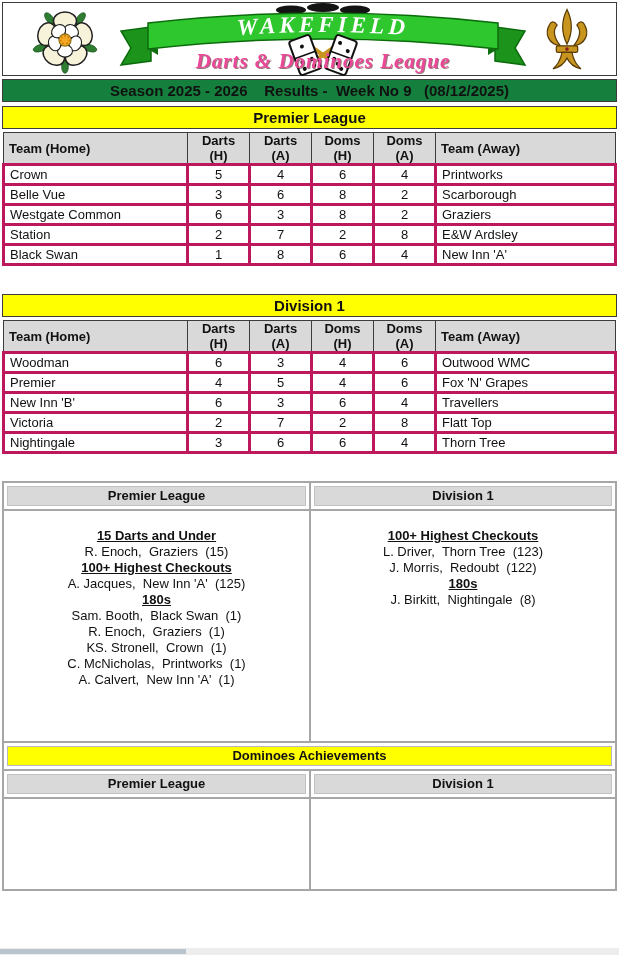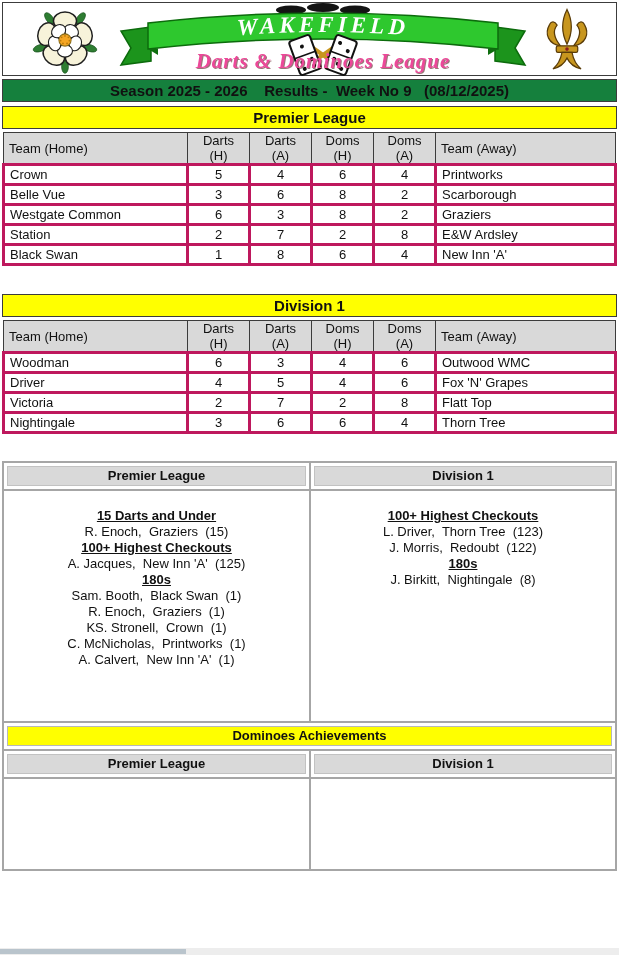"Team (Home)" .results th { font-weight: normal -> bold }
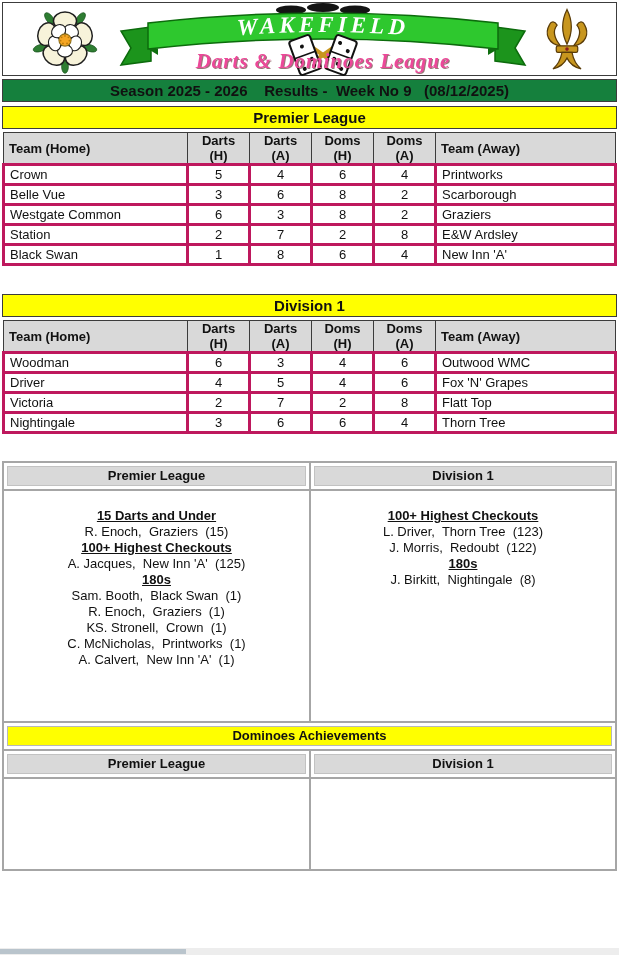"Driver" td.team-home { text: Driver -> Premier }
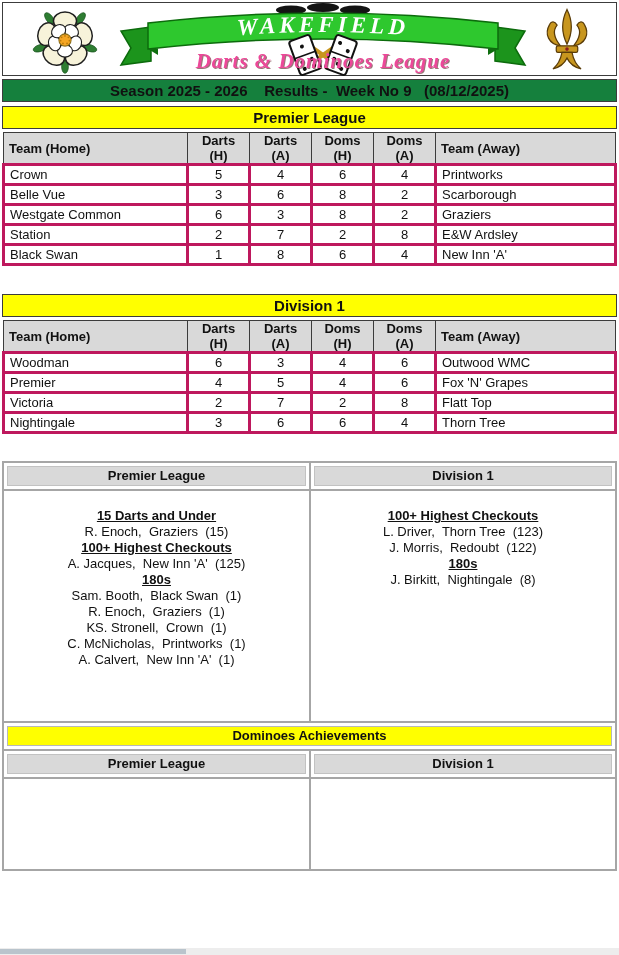"New Inn 'B'" tr { html: none -> <tr> <td>New Inn 'B'</td> <td>6</td> <td>3</td> <td>6</td> <td>4</td> <td>Travellers</td> </tr> }
